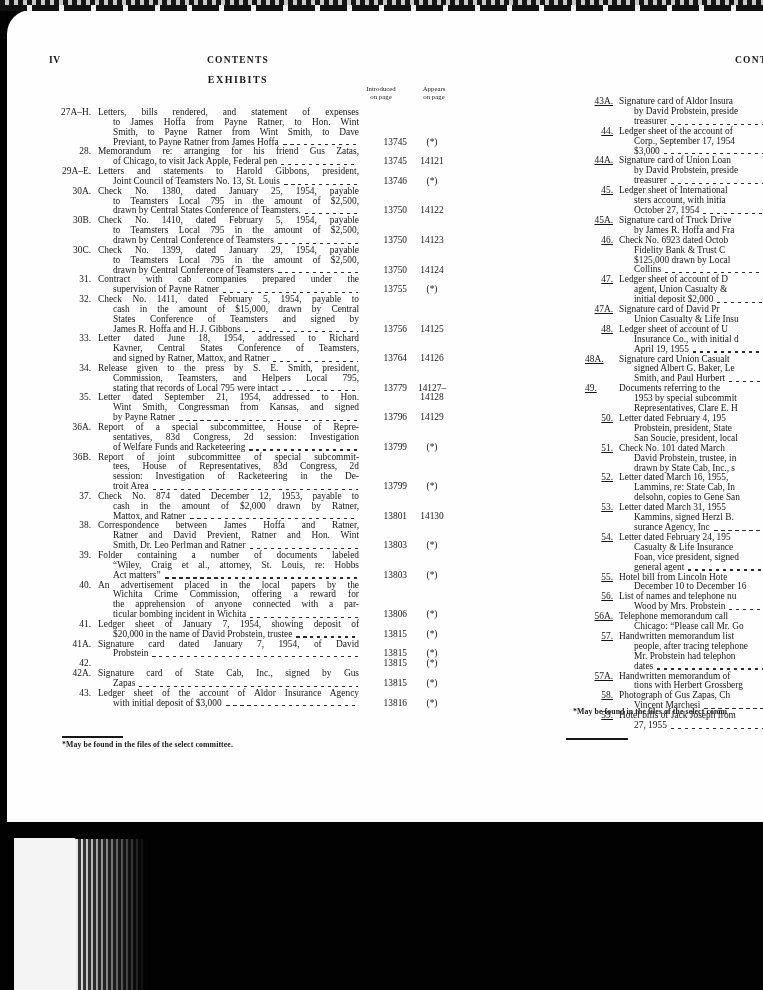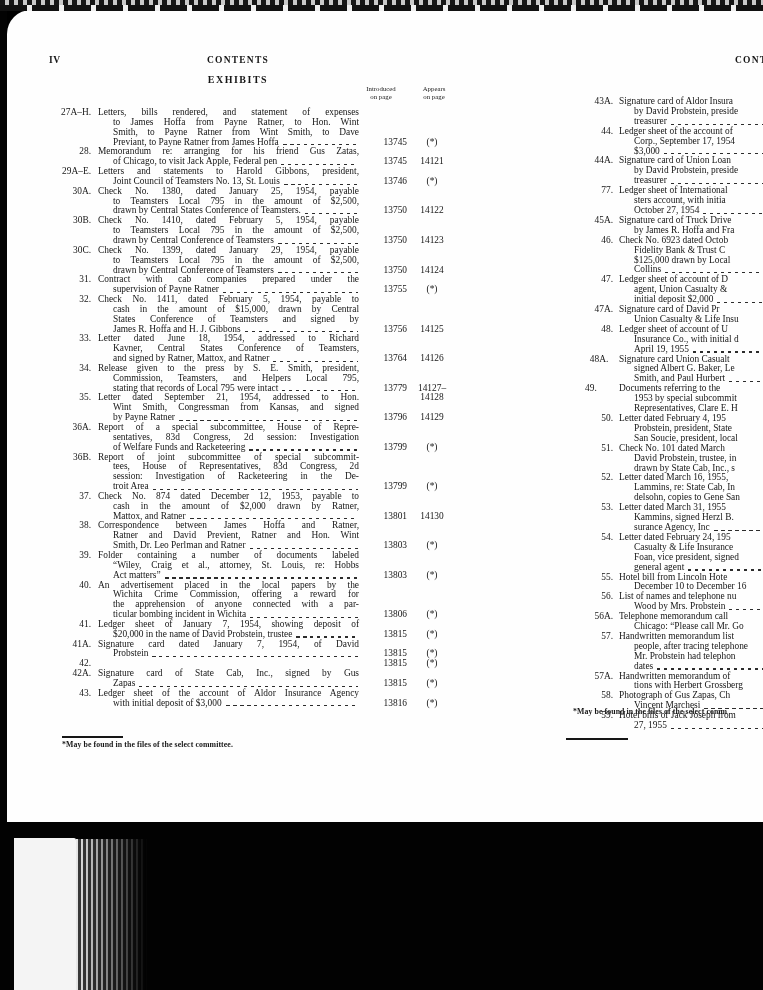"43A." .rp-entry .cell-num { text-decoration: none -> underline }
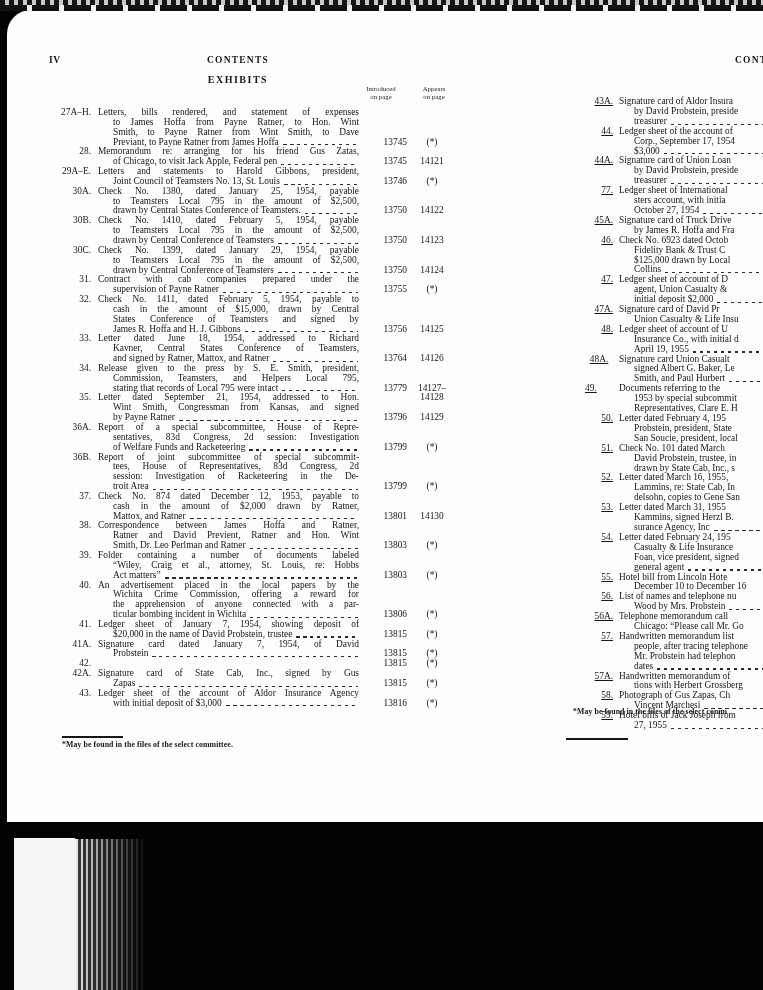"77." div.cell-num { text: 77 -> 45 }
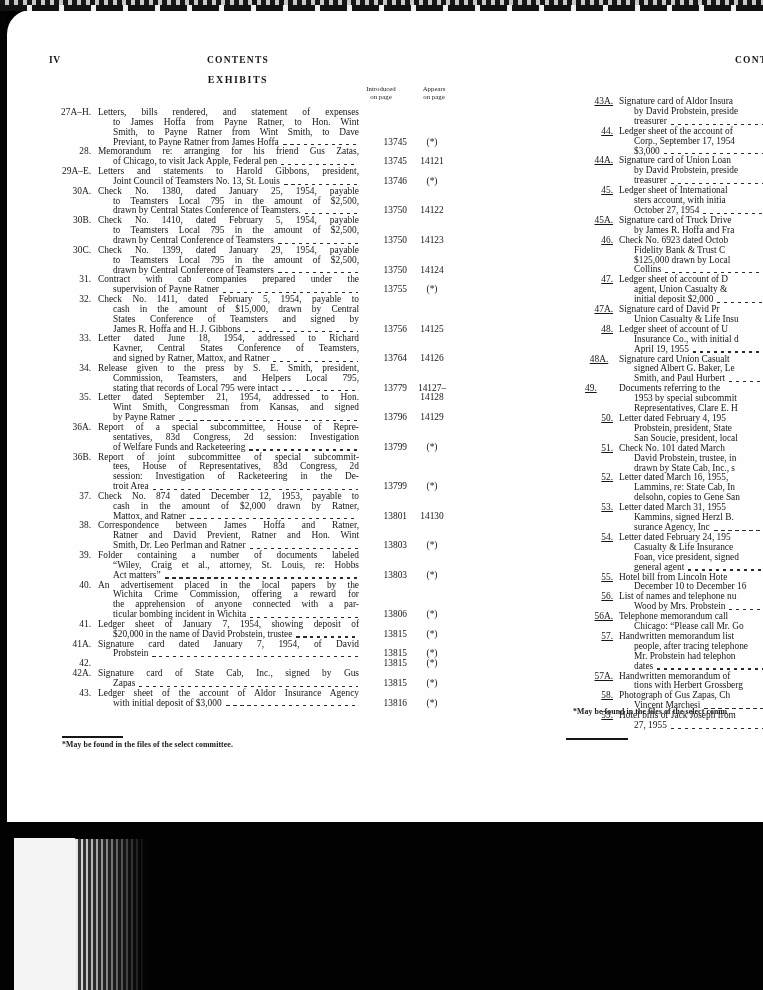"48A." div.cell-num { text-align: center -> left }
